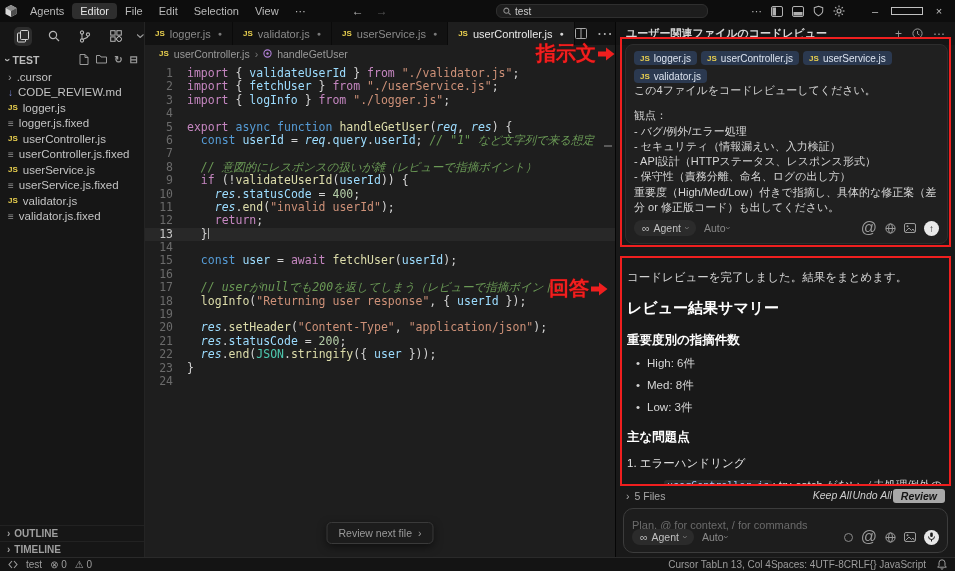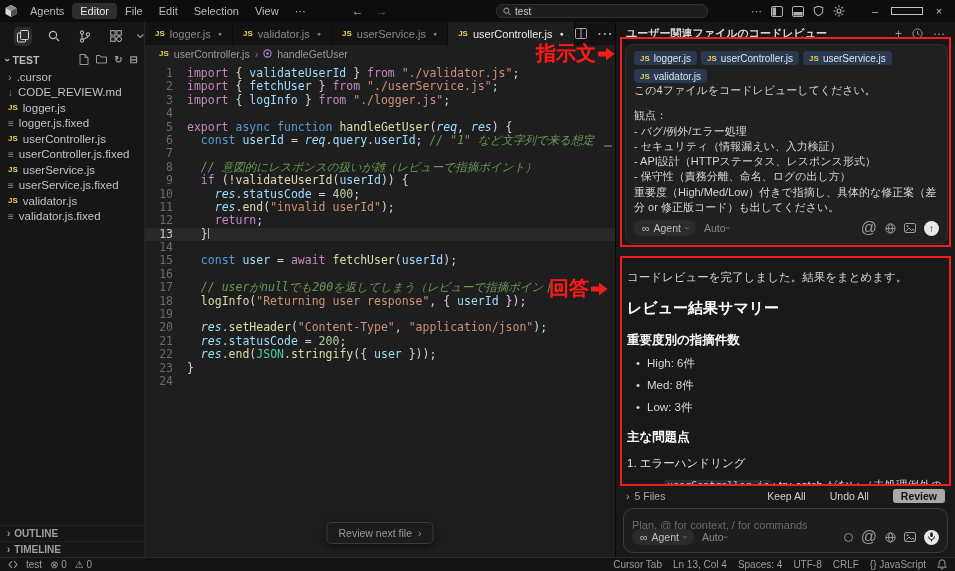"Keep All" .fb-right { align-items: center -> none; font-style: none -> italic; gap: 24px -> 1px }
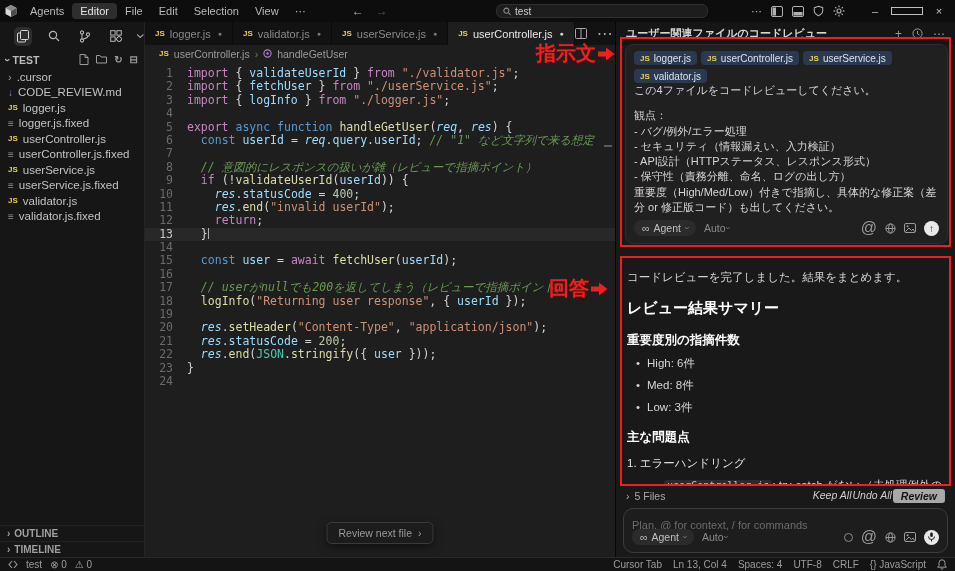"Cursor Tab" span { gap: 11px -> none }
